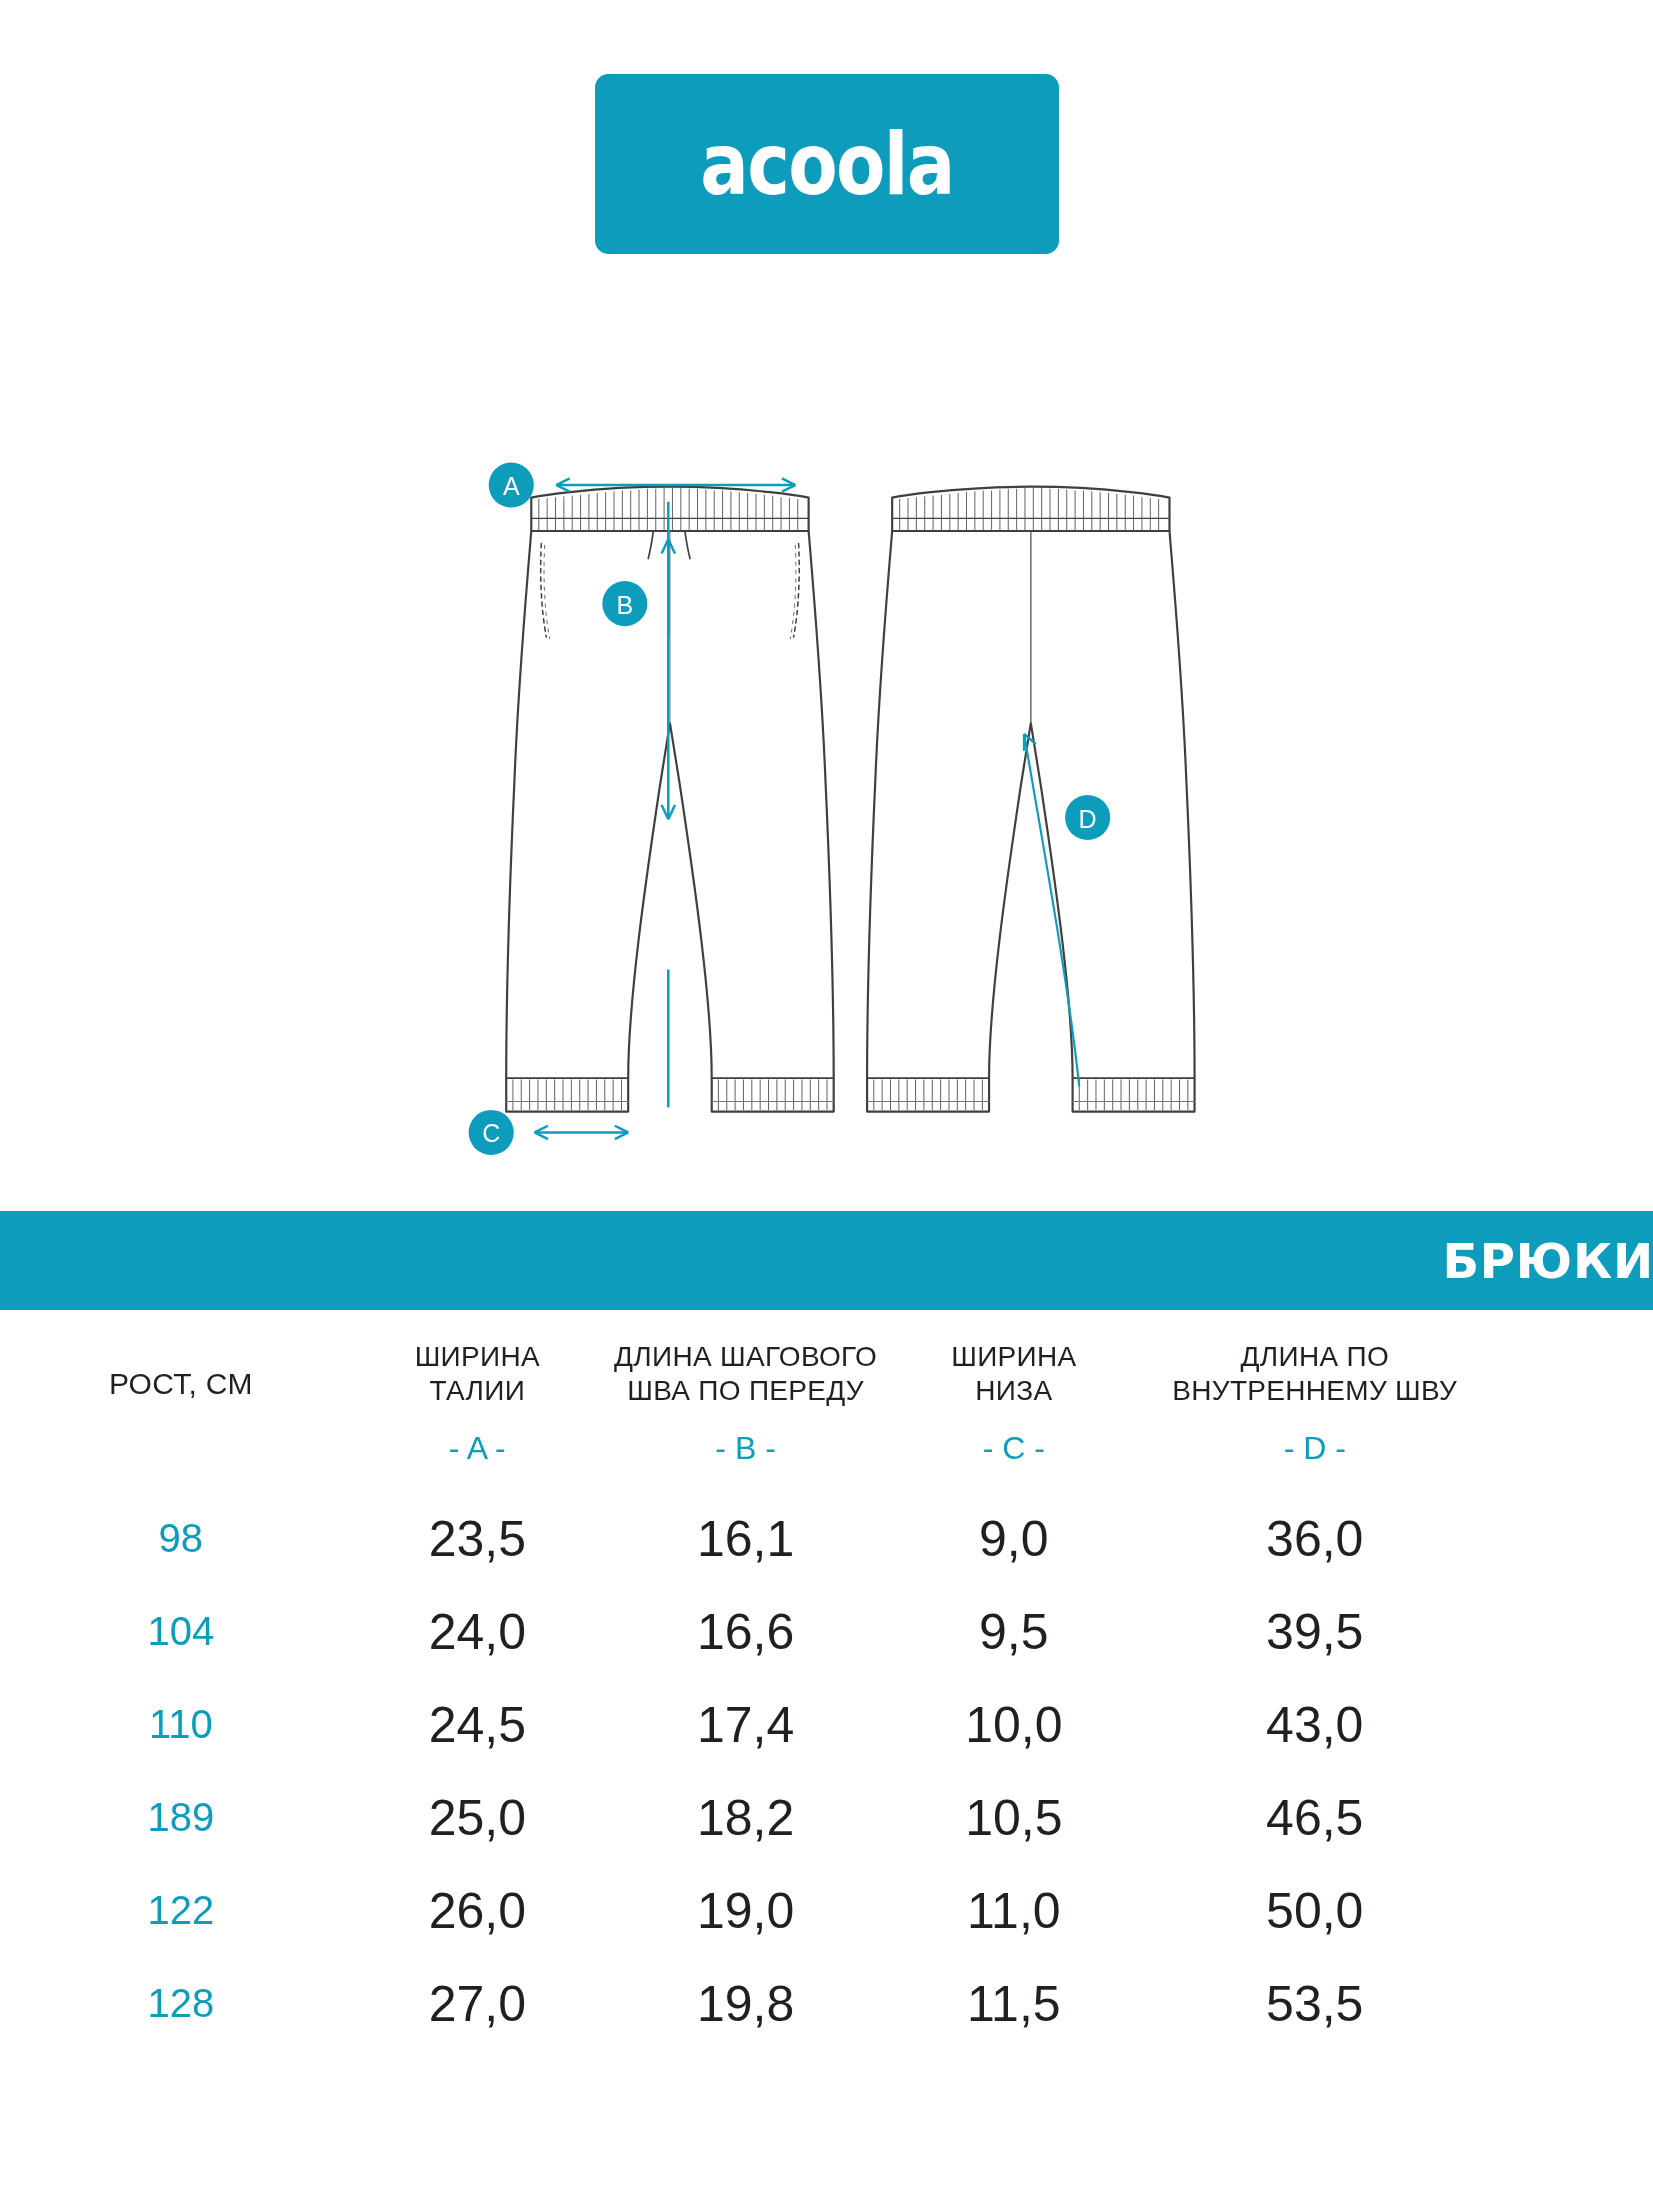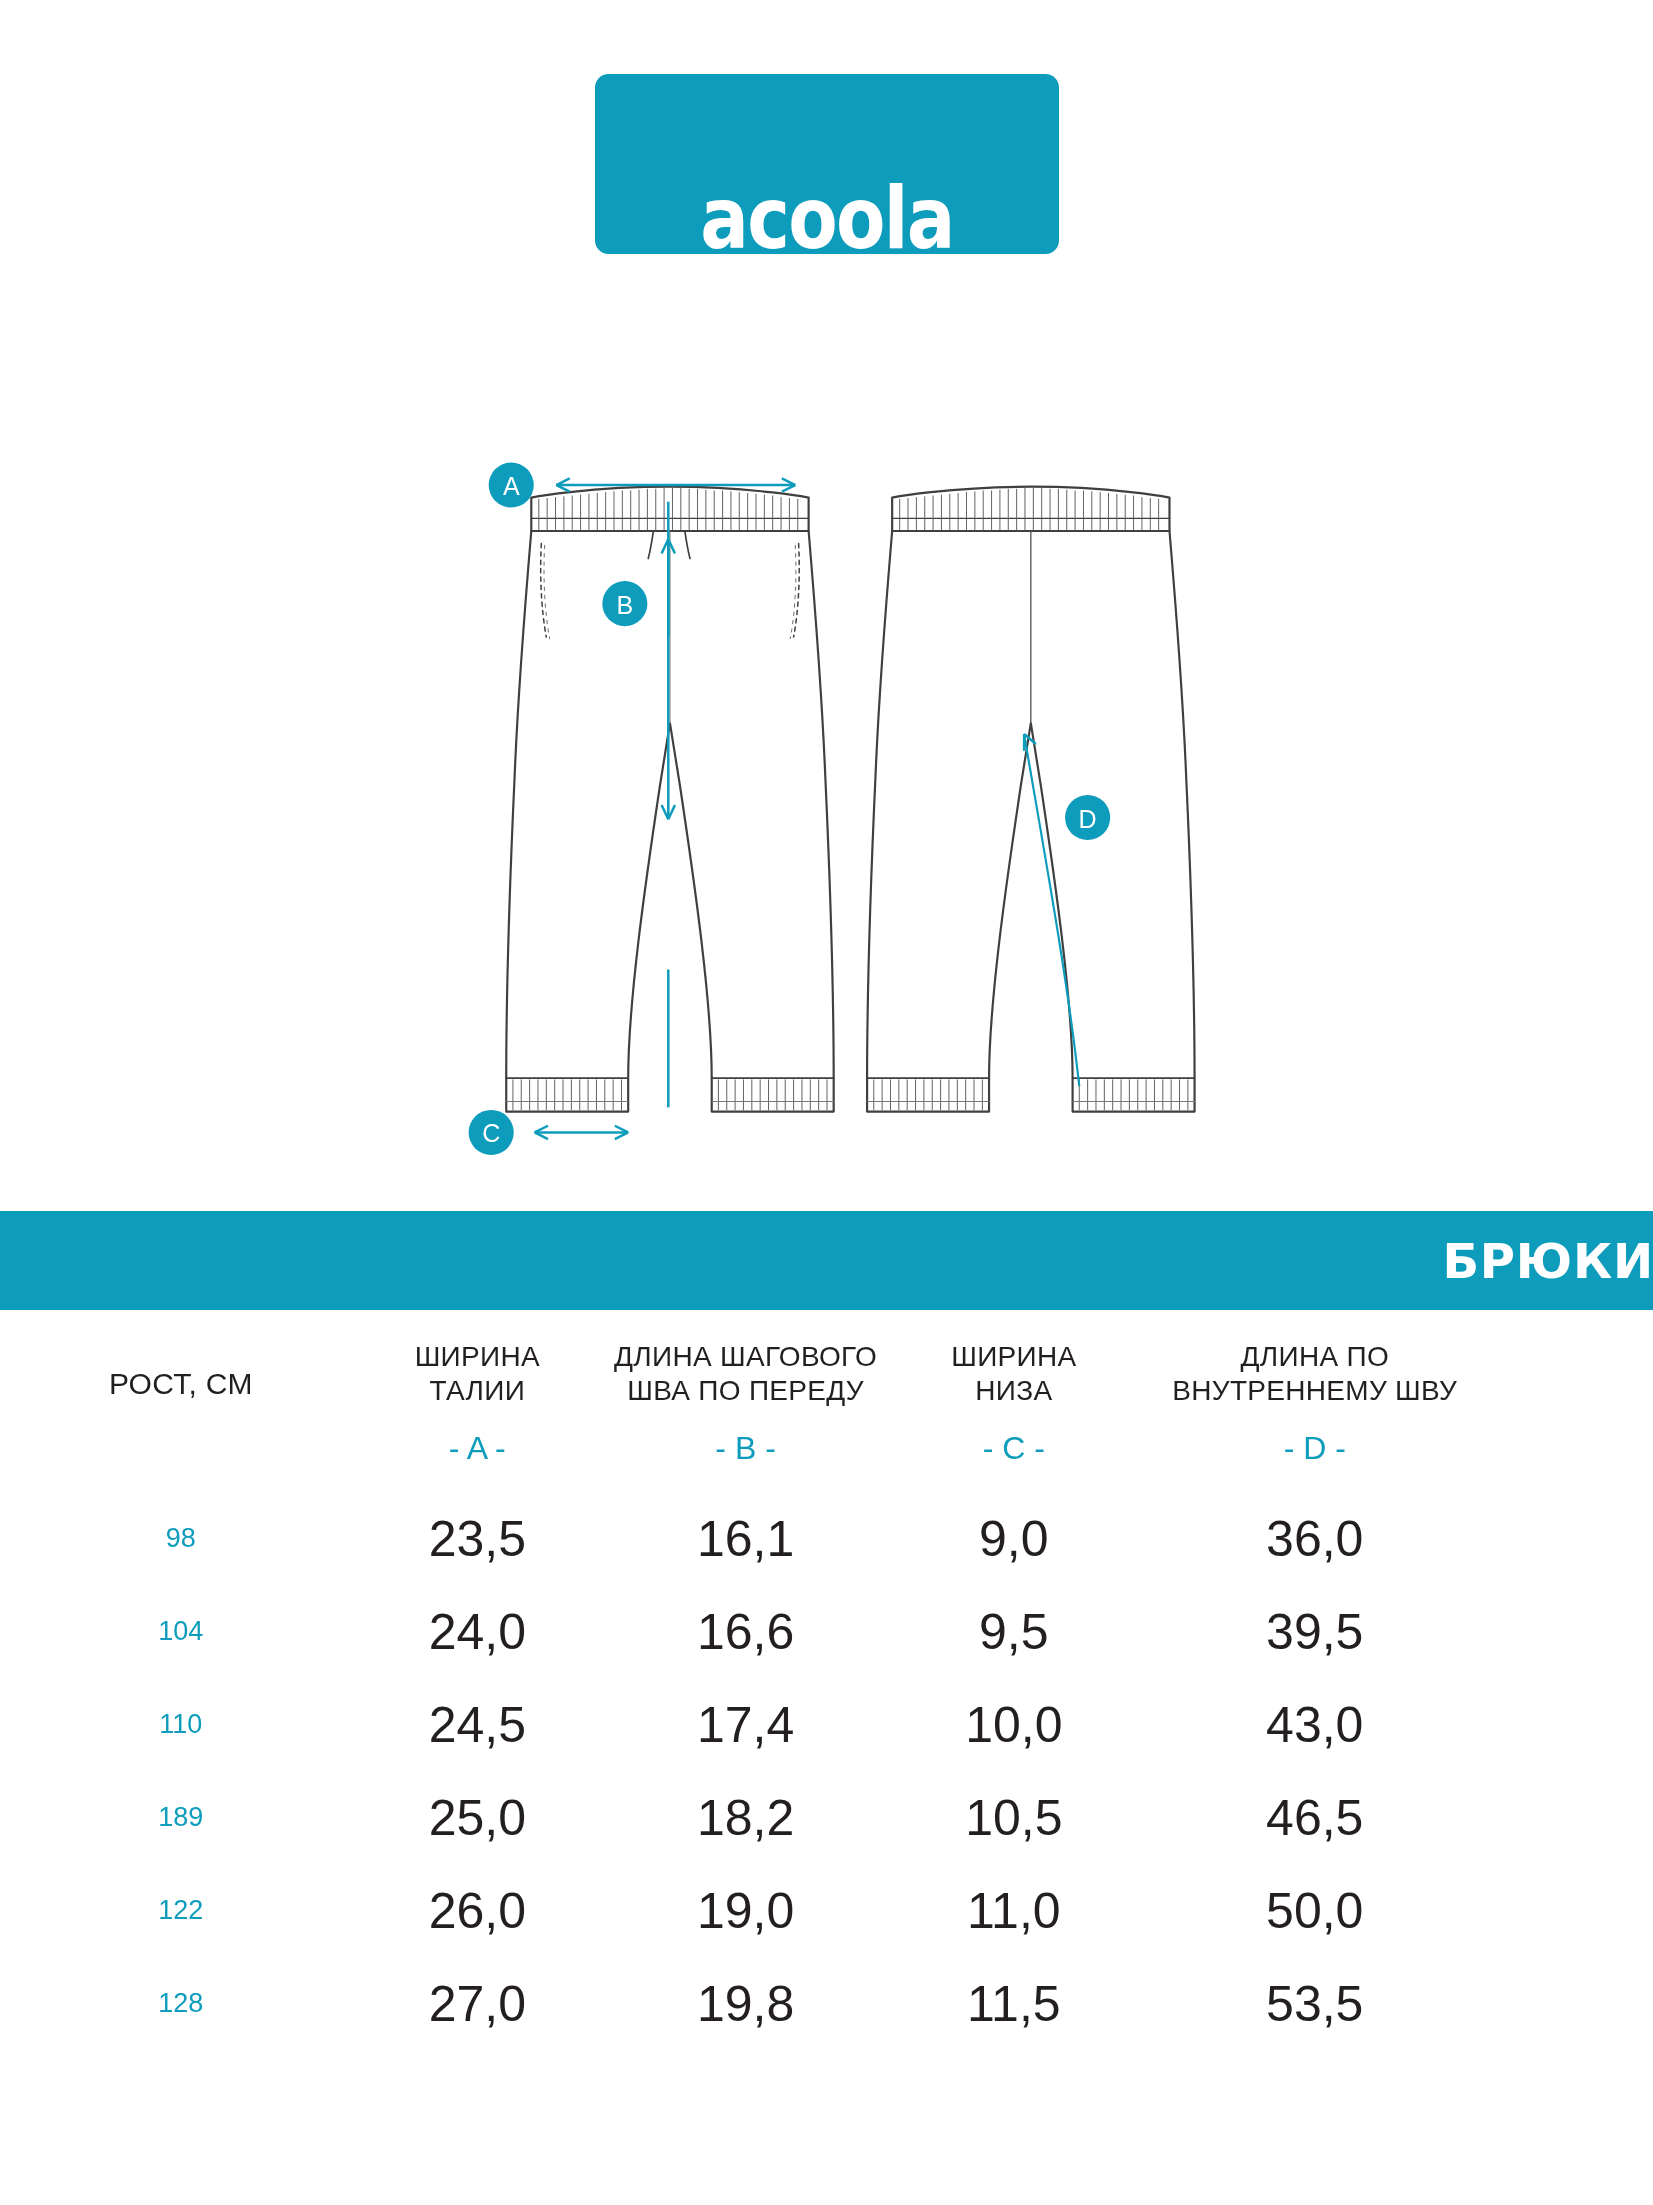"acoola" .logo-wrap { align-items: flex-end -> center }
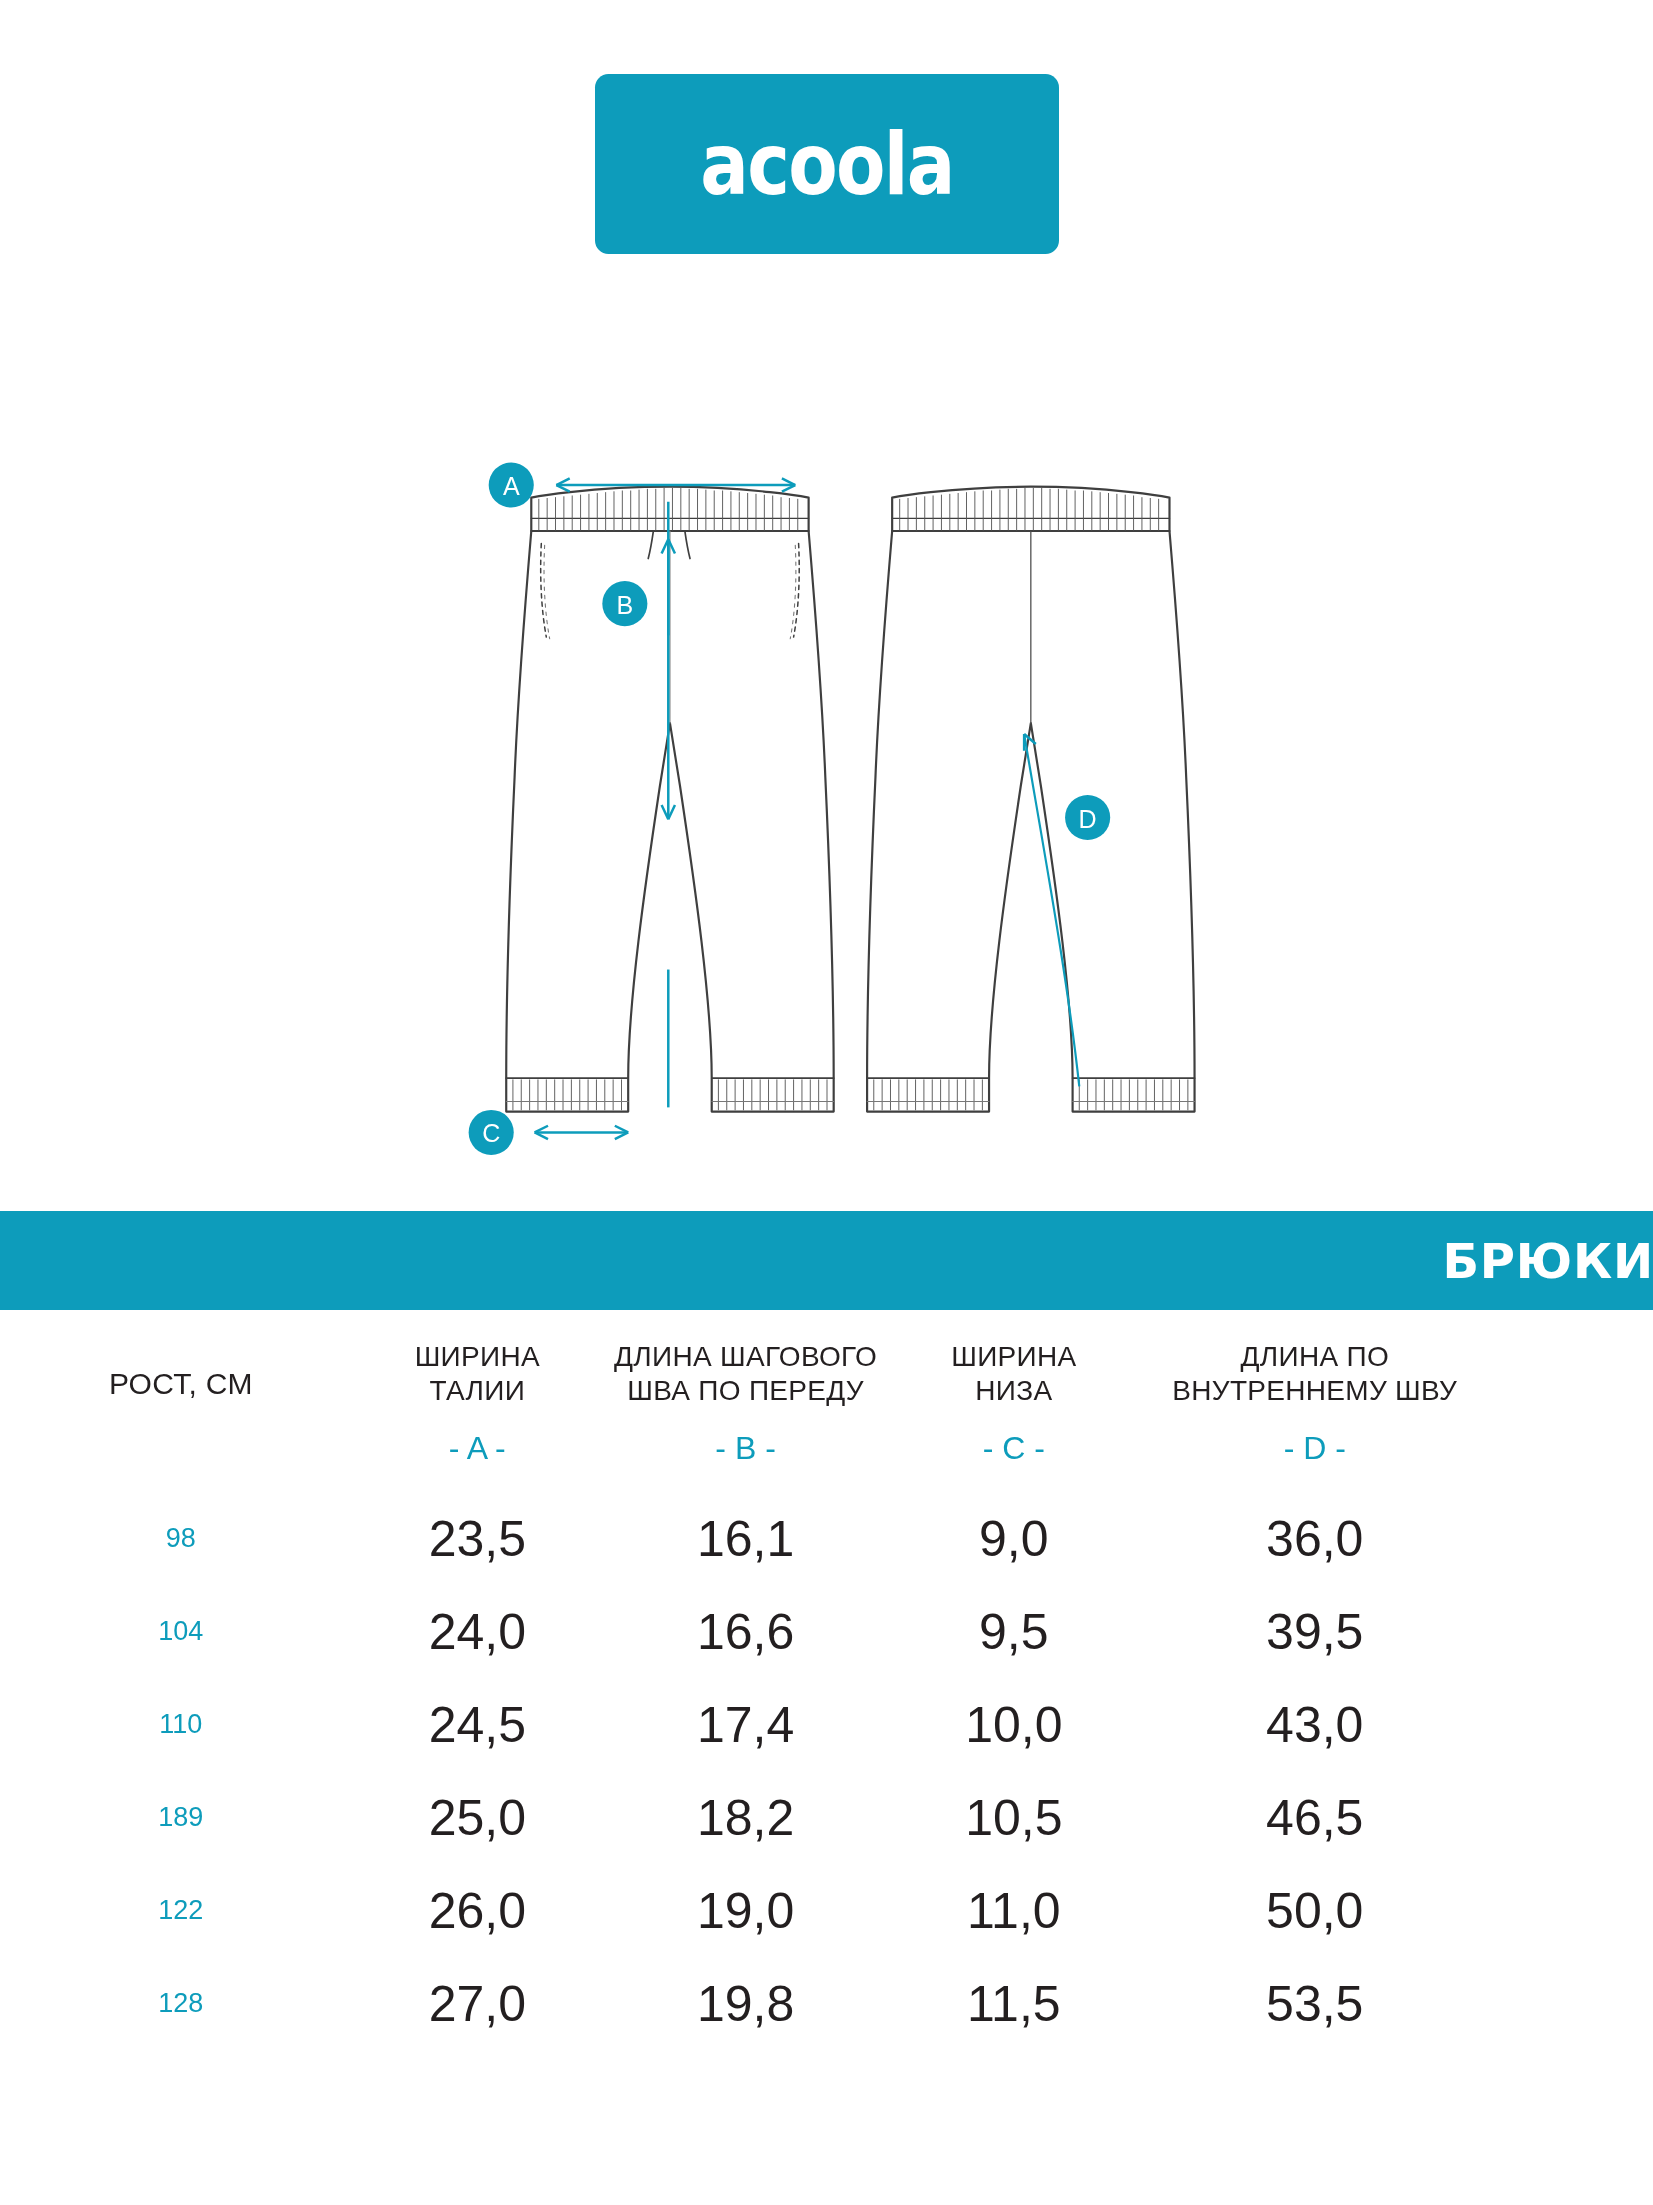"98" .data-row td.size { font-size: 27px -> 40px }
